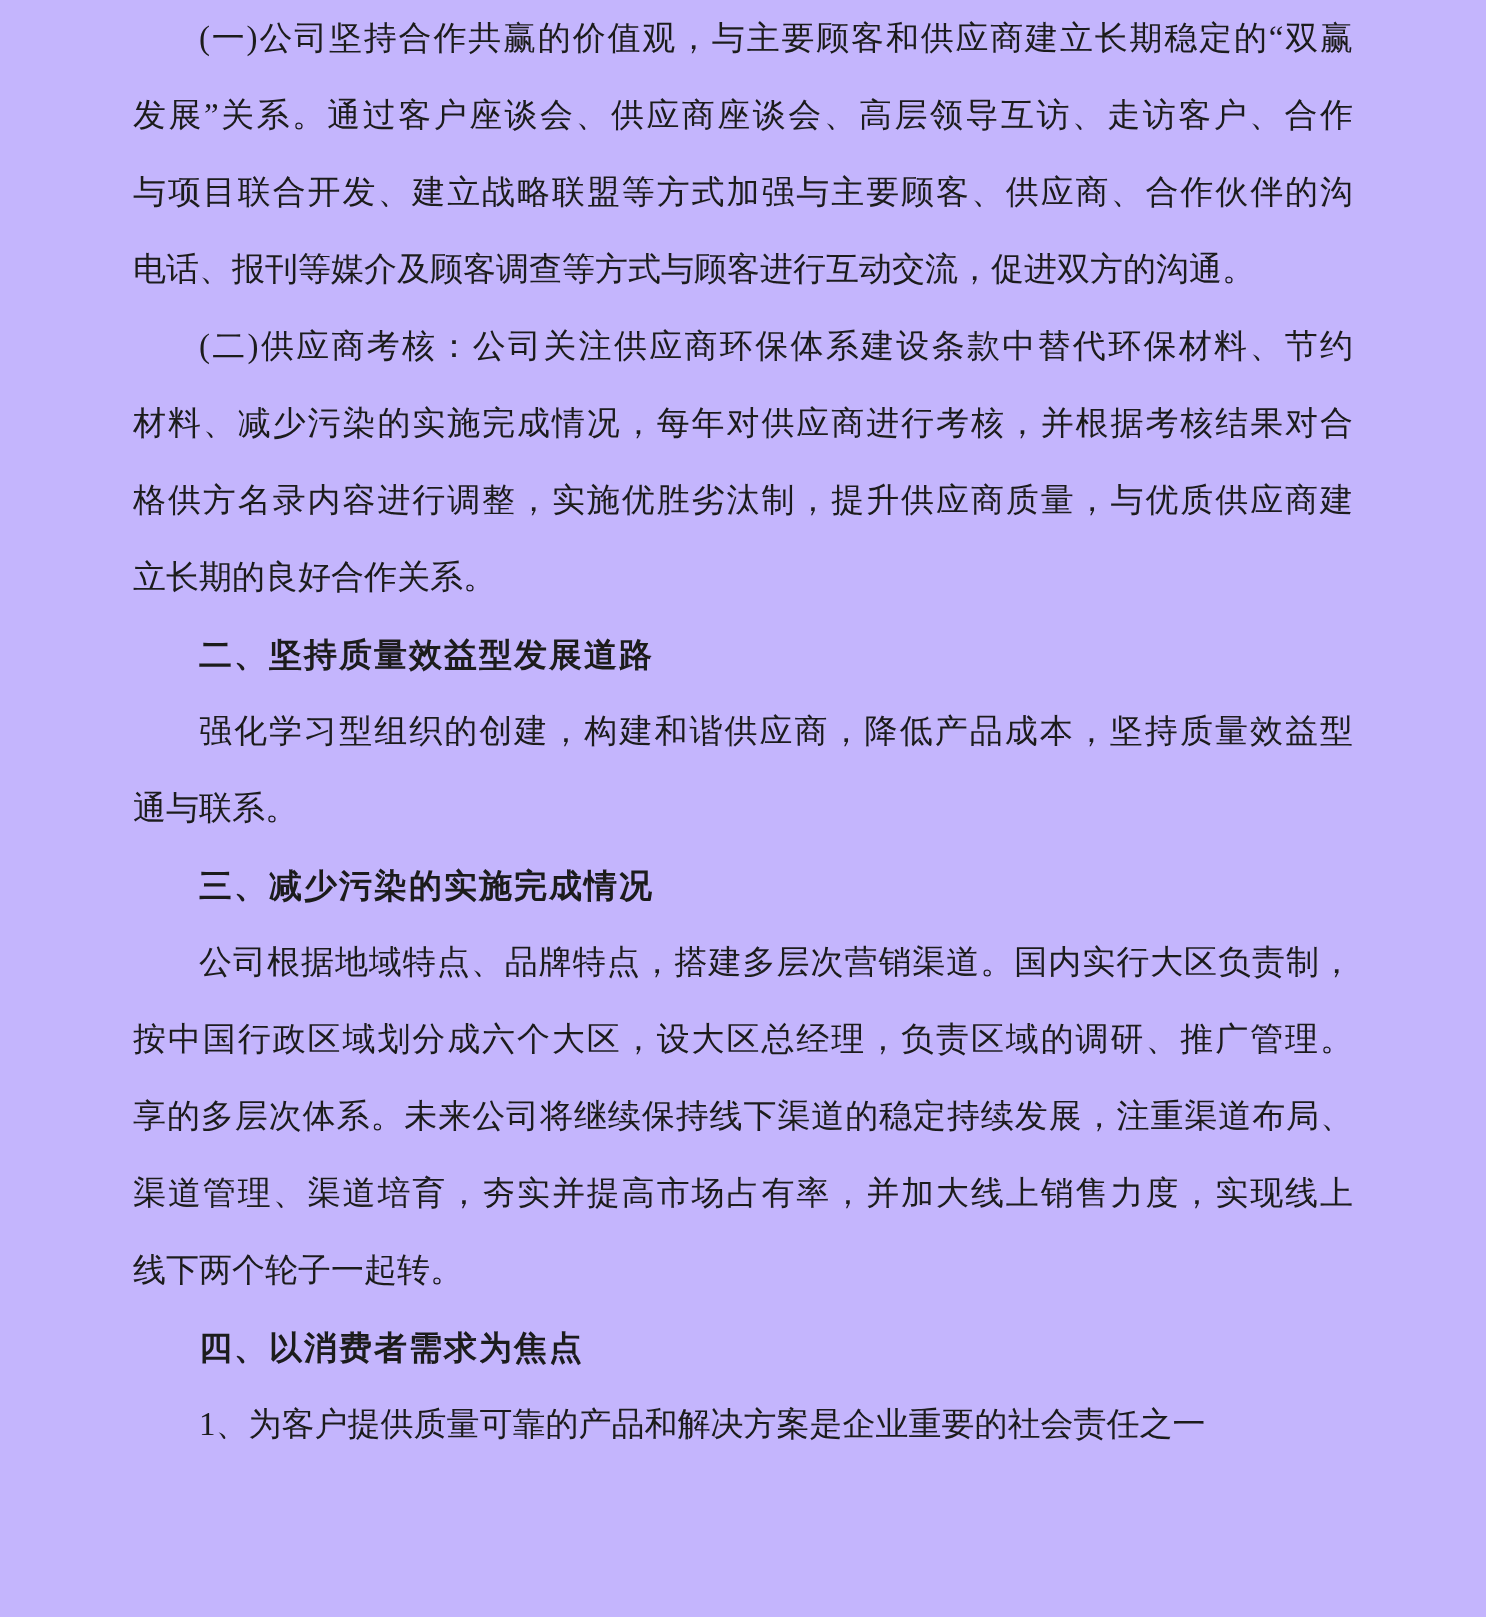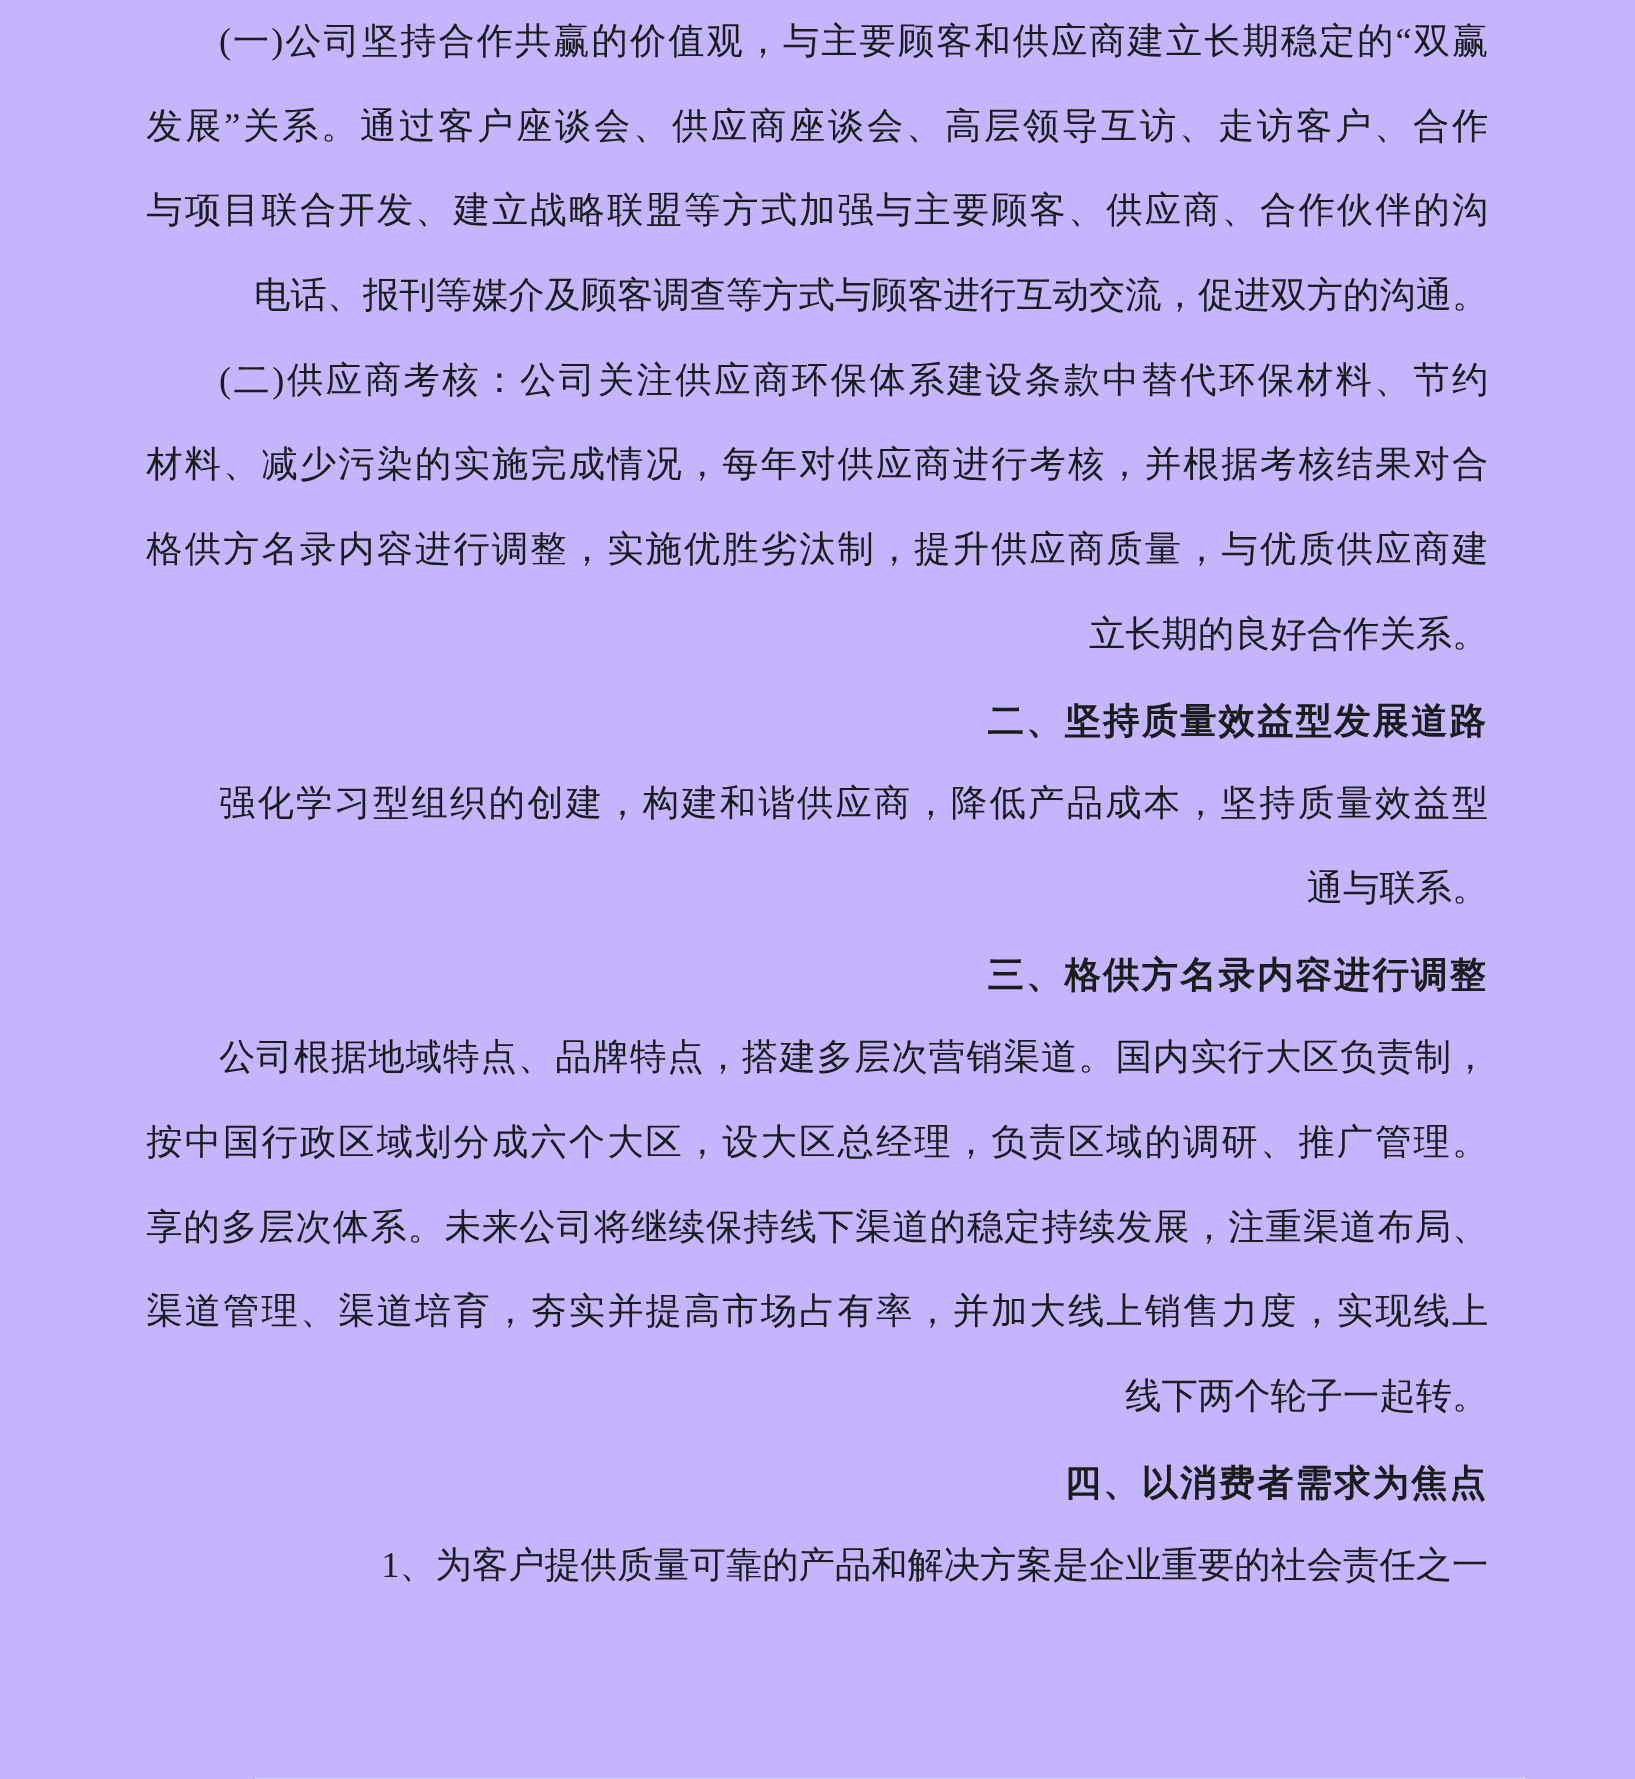"电话、报刊等媒介及顾客调查等方式与顾客进行互动交流，促进双方的沟通。" .line { text-align: right -> left }
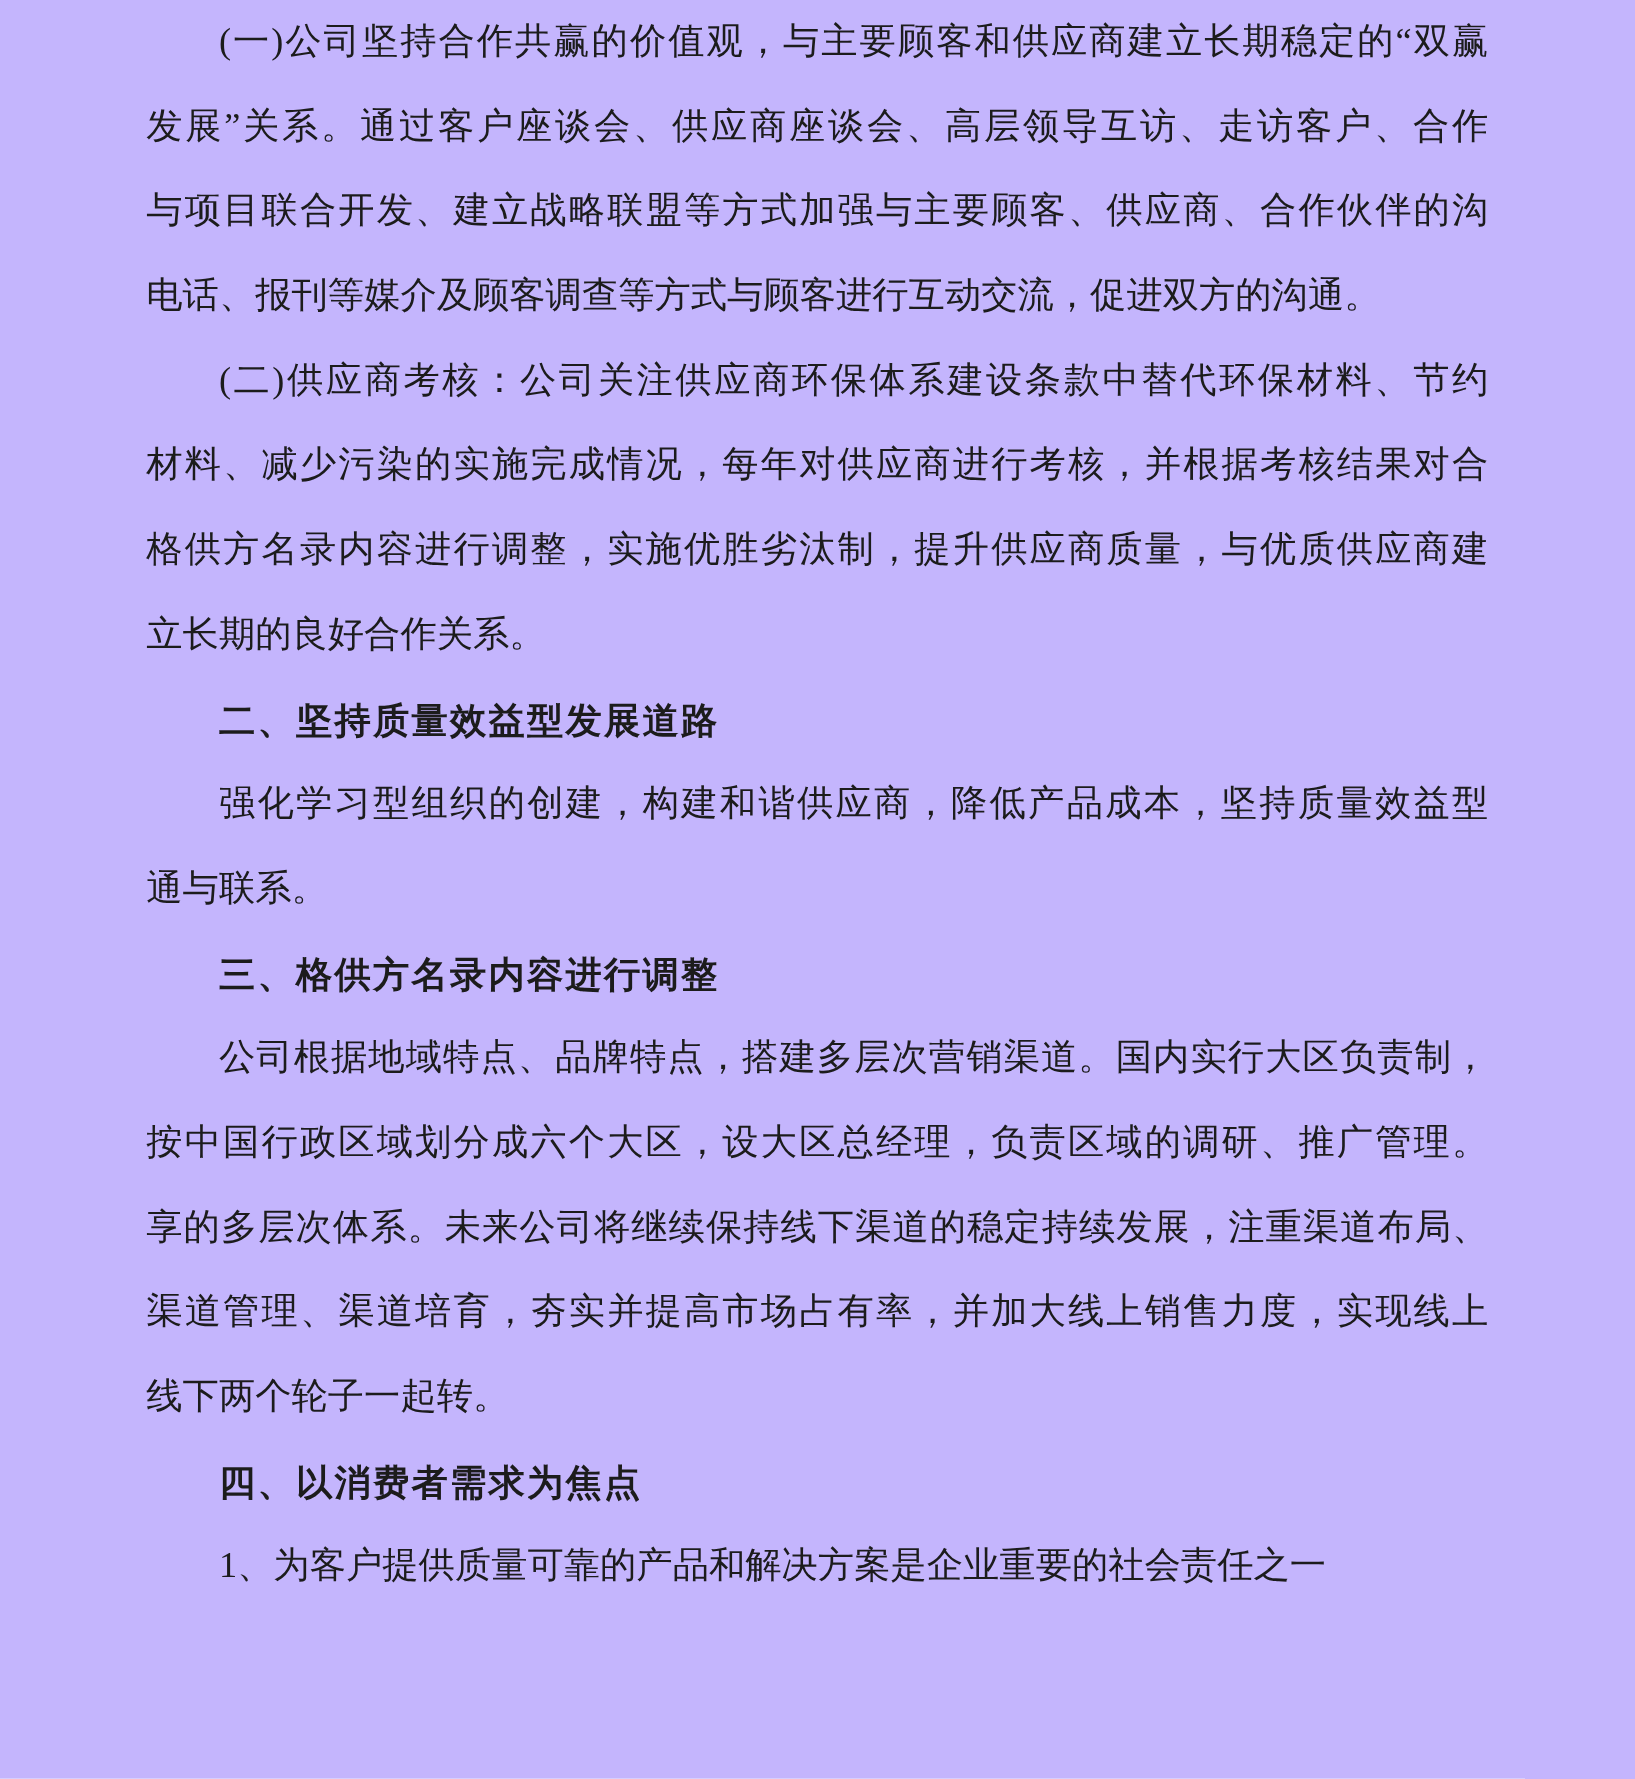"三、格供方名录内容进行调整" div.line { text: 格供方名录内容进行调整 -> 减少污染的实施完成情况 }
